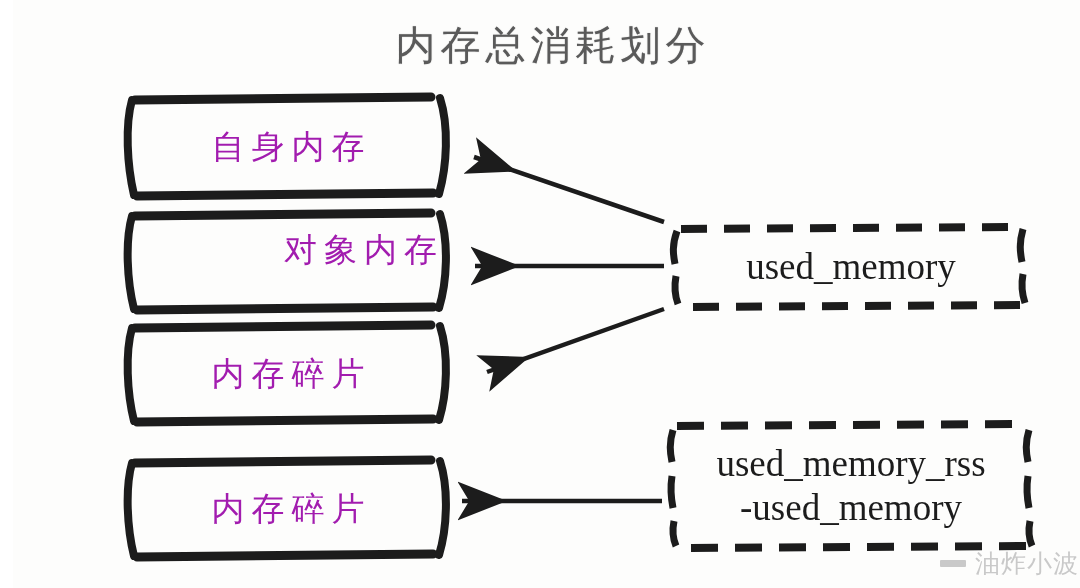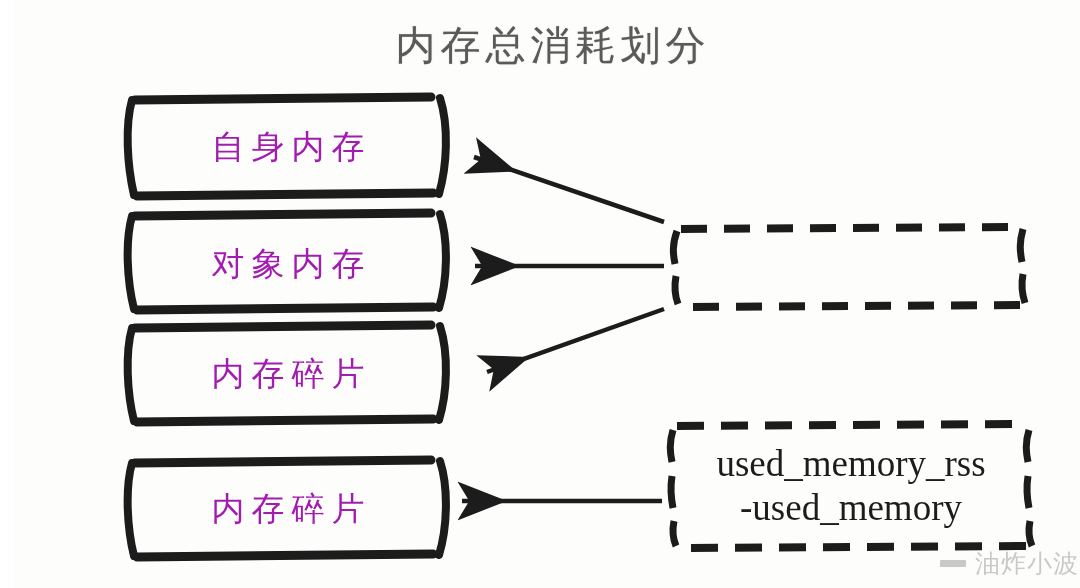"对象内存" div.solid-box-label { justify-content: none -> flex-end; top: 216px -> 202px }
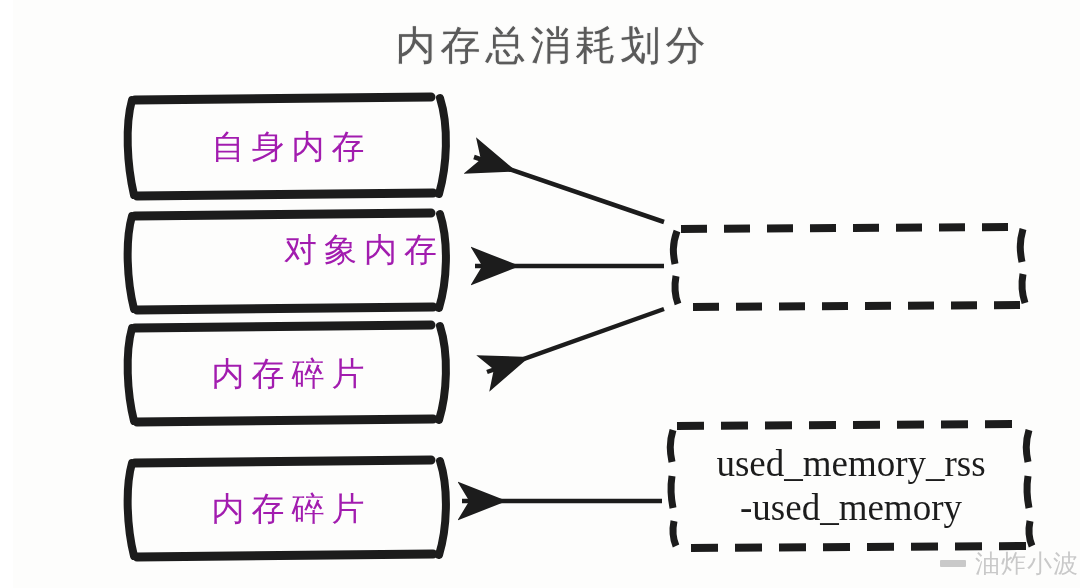"used_memory" div.dashed-box-label { html: none -> <div> <span>used_memory</span> </div> }
